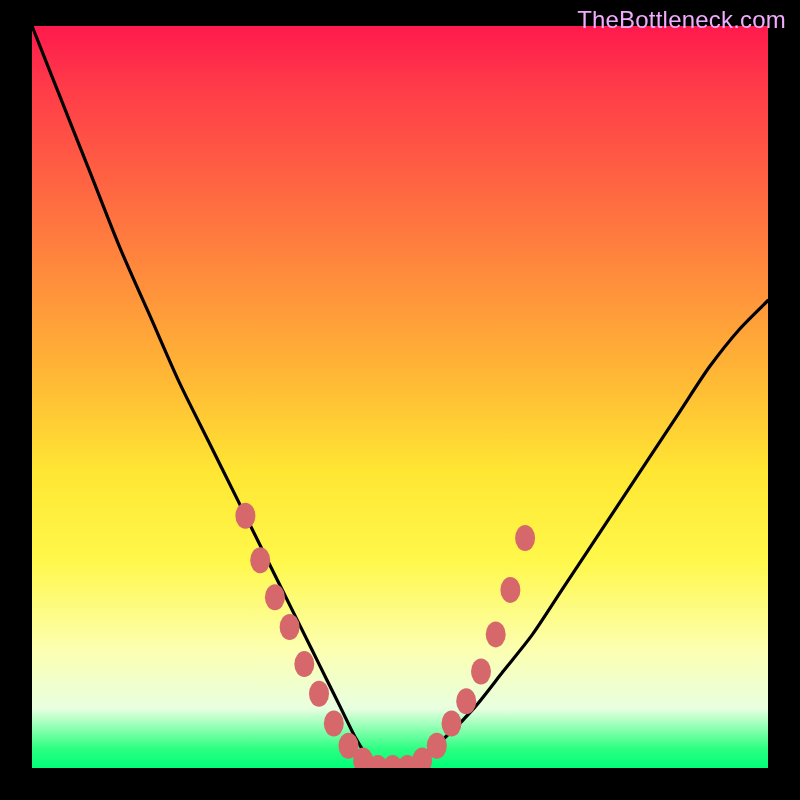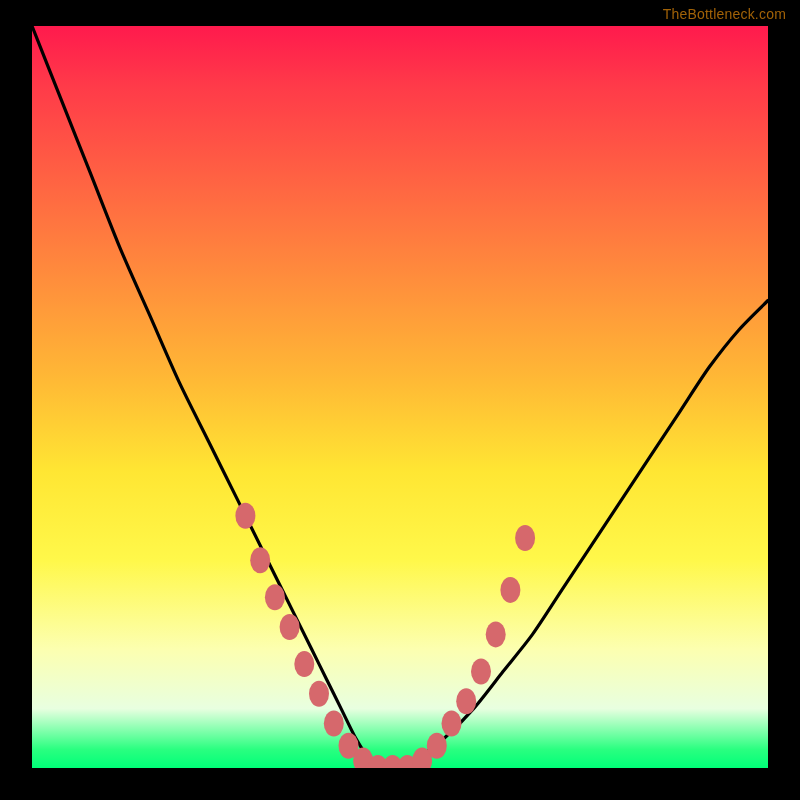"TheBottleneck.com" .attribution { color: #a16207 -> #f0abfc; font-size: 14px -> 24px }
